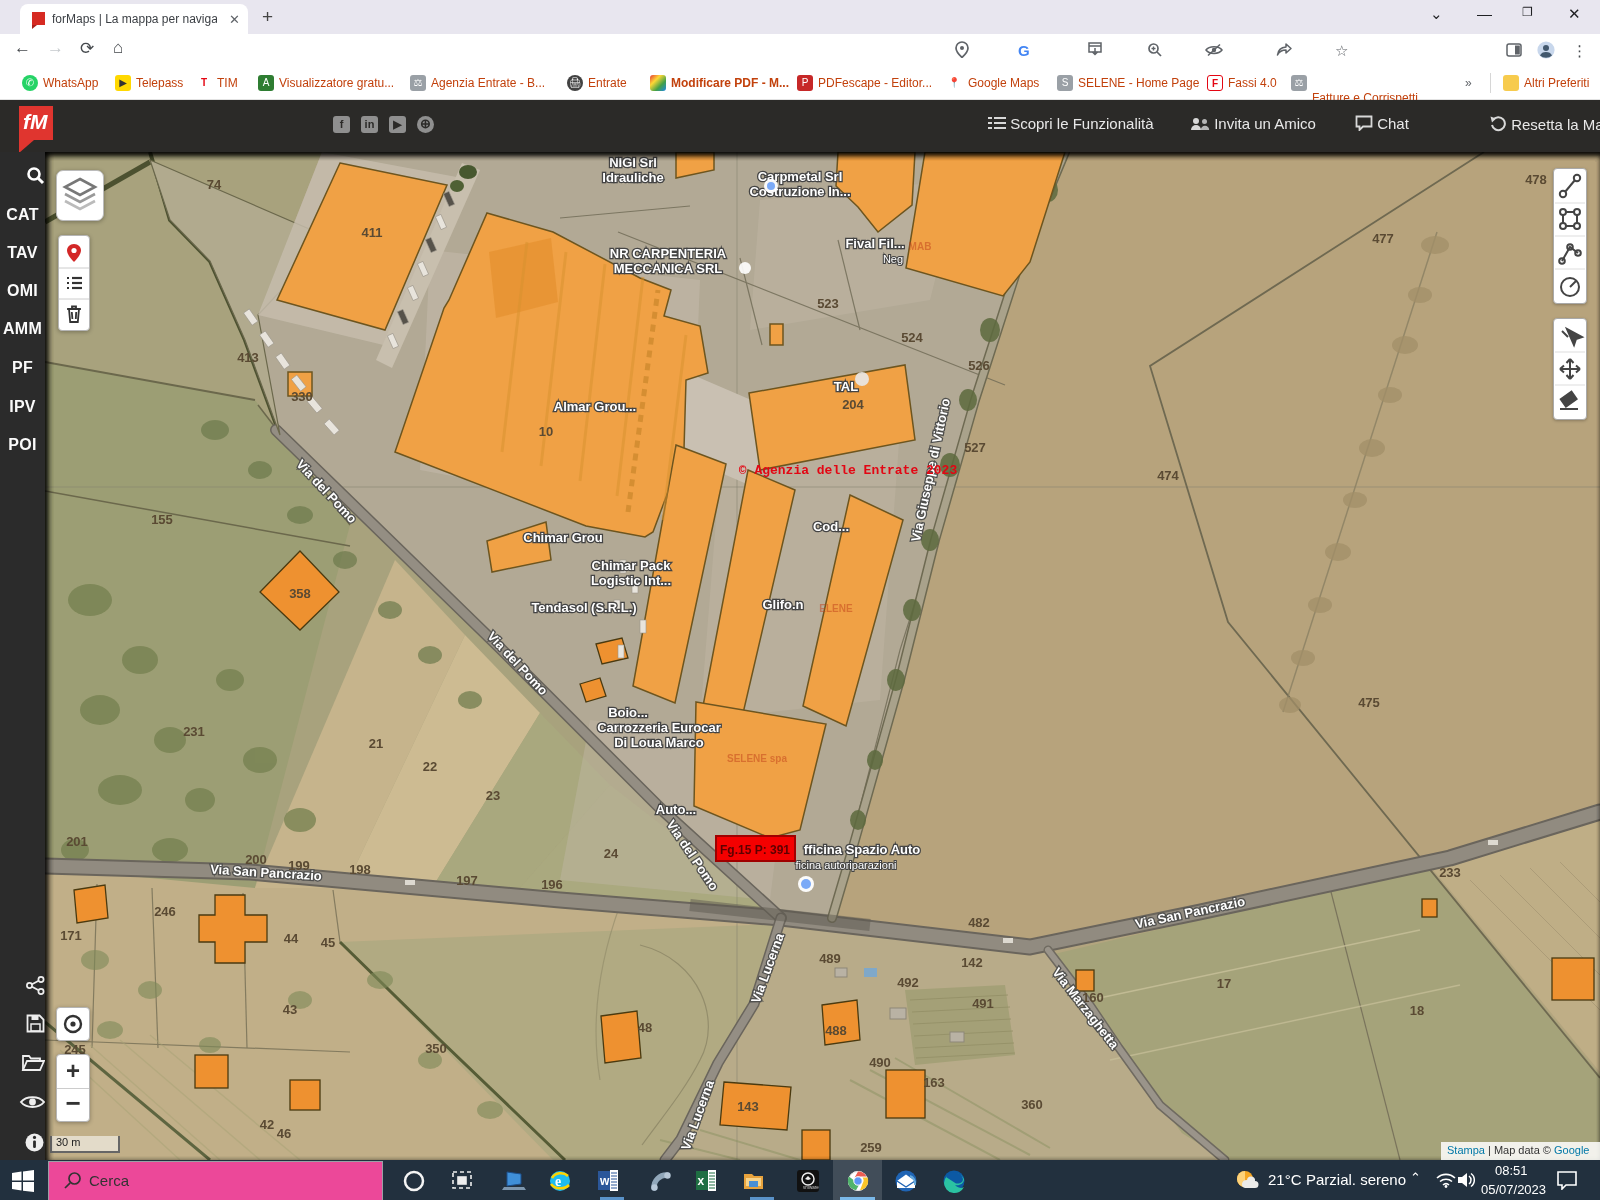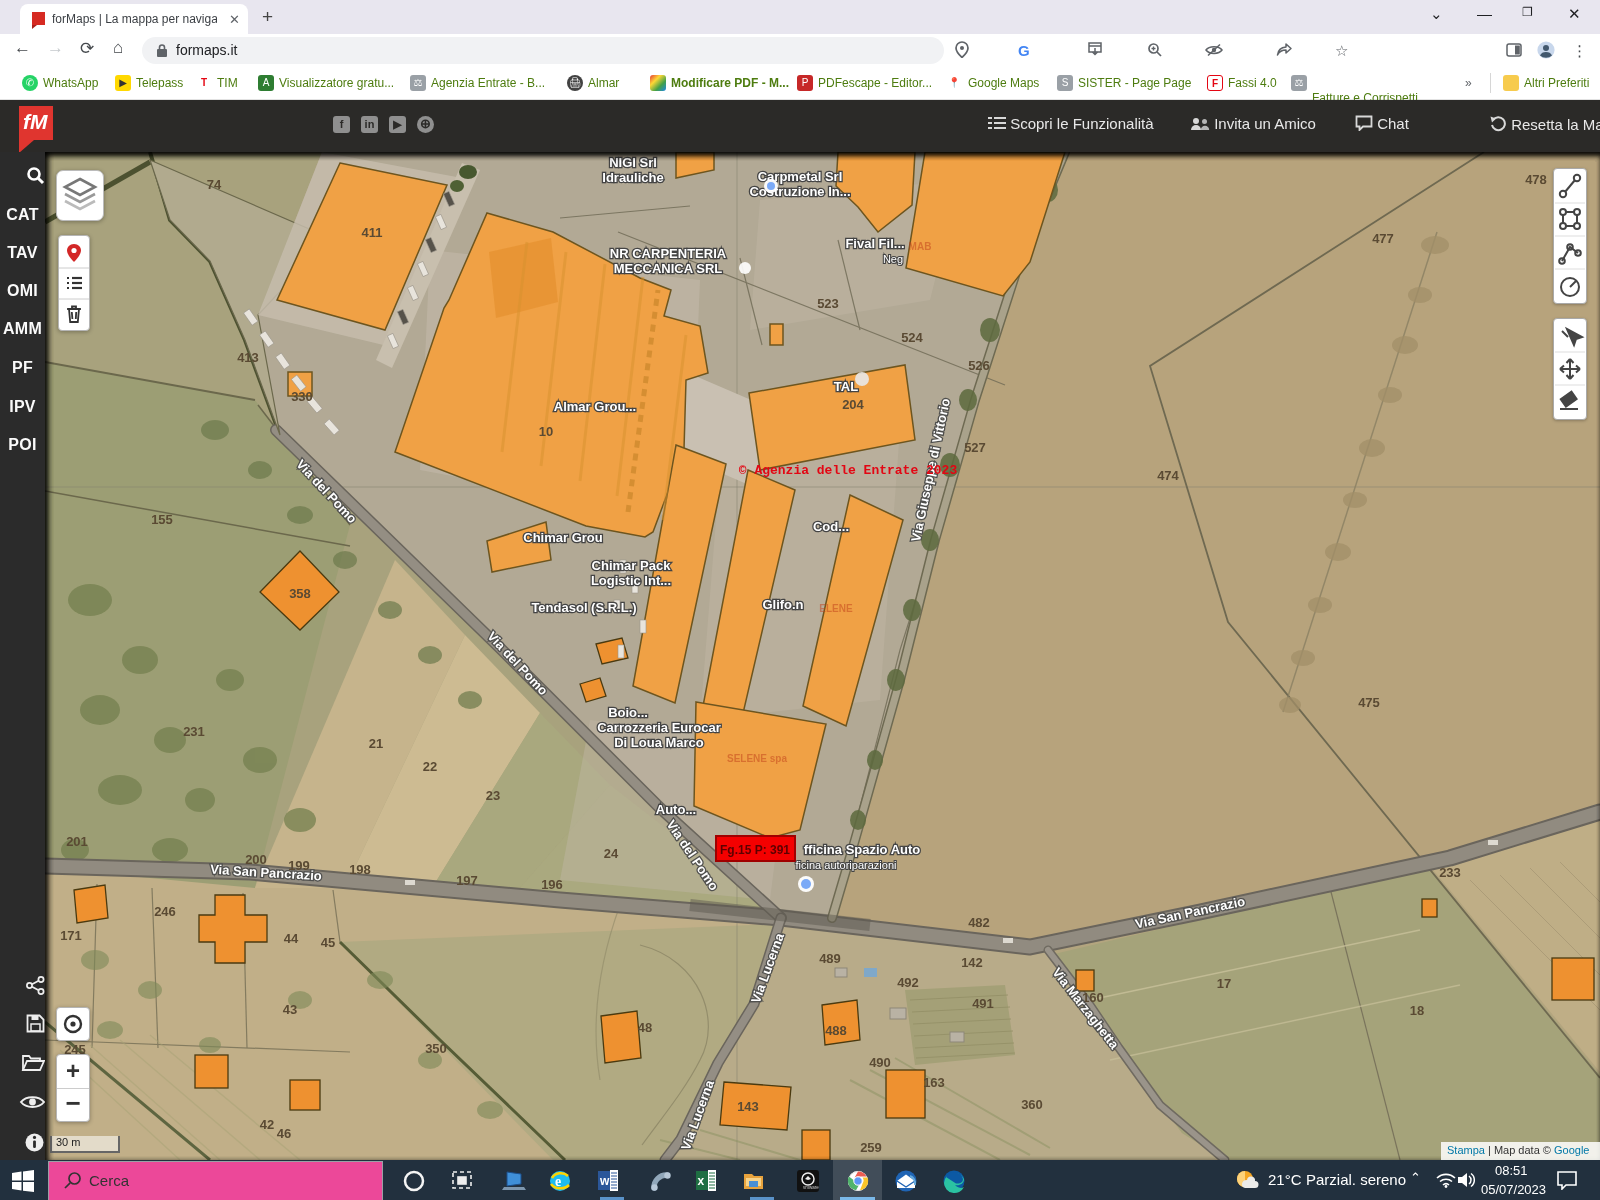"formaps.it" div { html: <div> <svg> <rect></rect> <path></path> </svg> <span>formaps.it</span> </div> -> none }
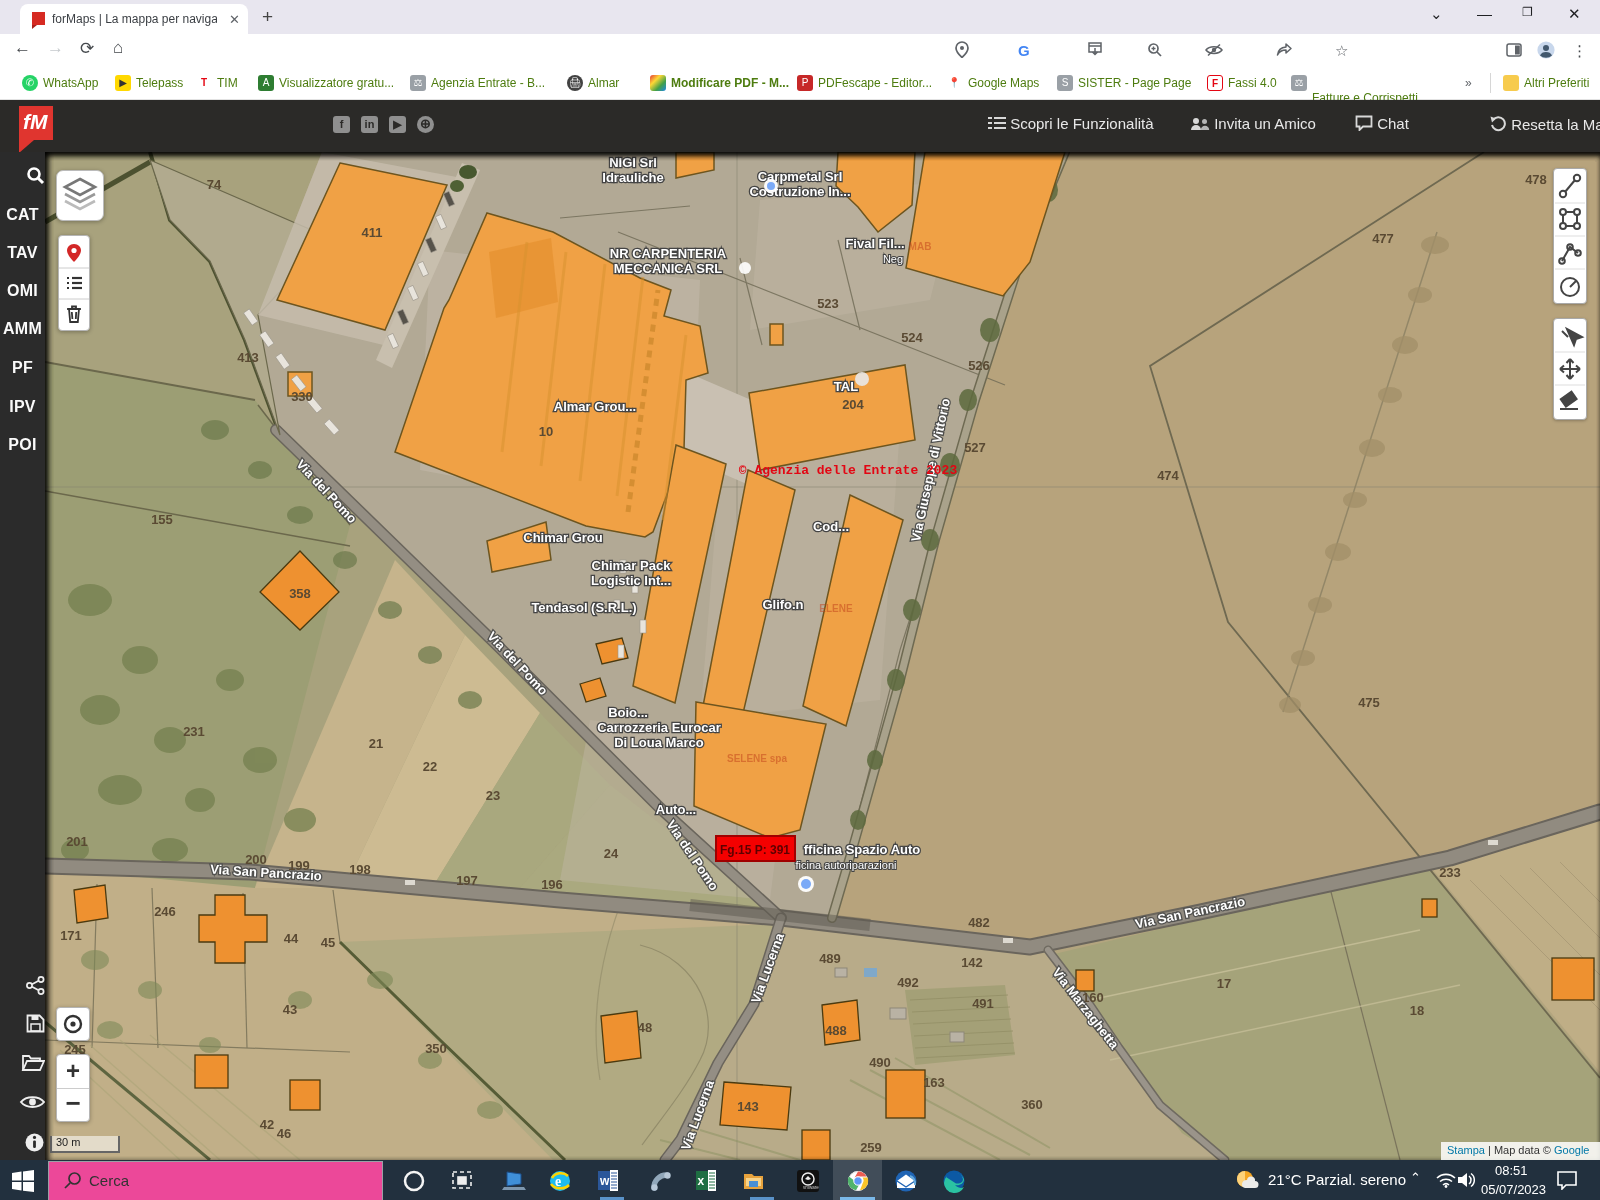"WhatsApp" .bm { color: #4d7c0f -> #c2410c }
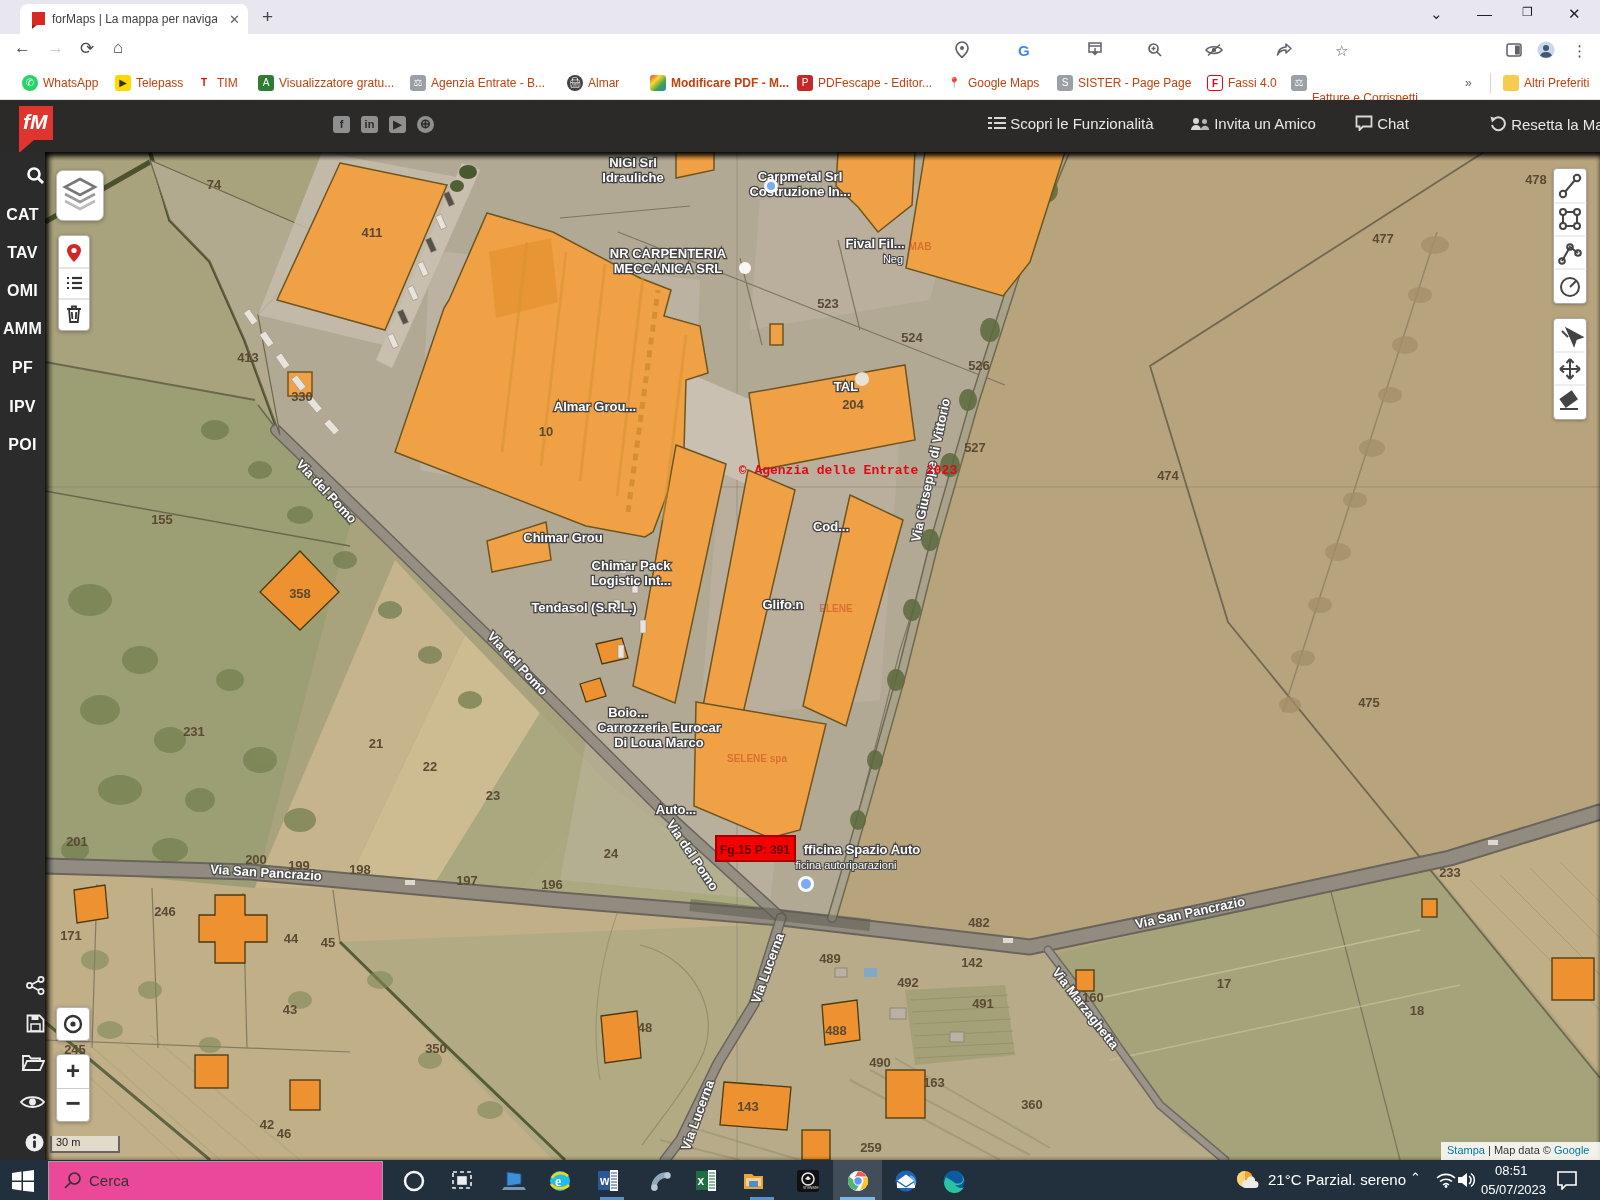"Almar" div.bm { text: Almar -> Entrate }
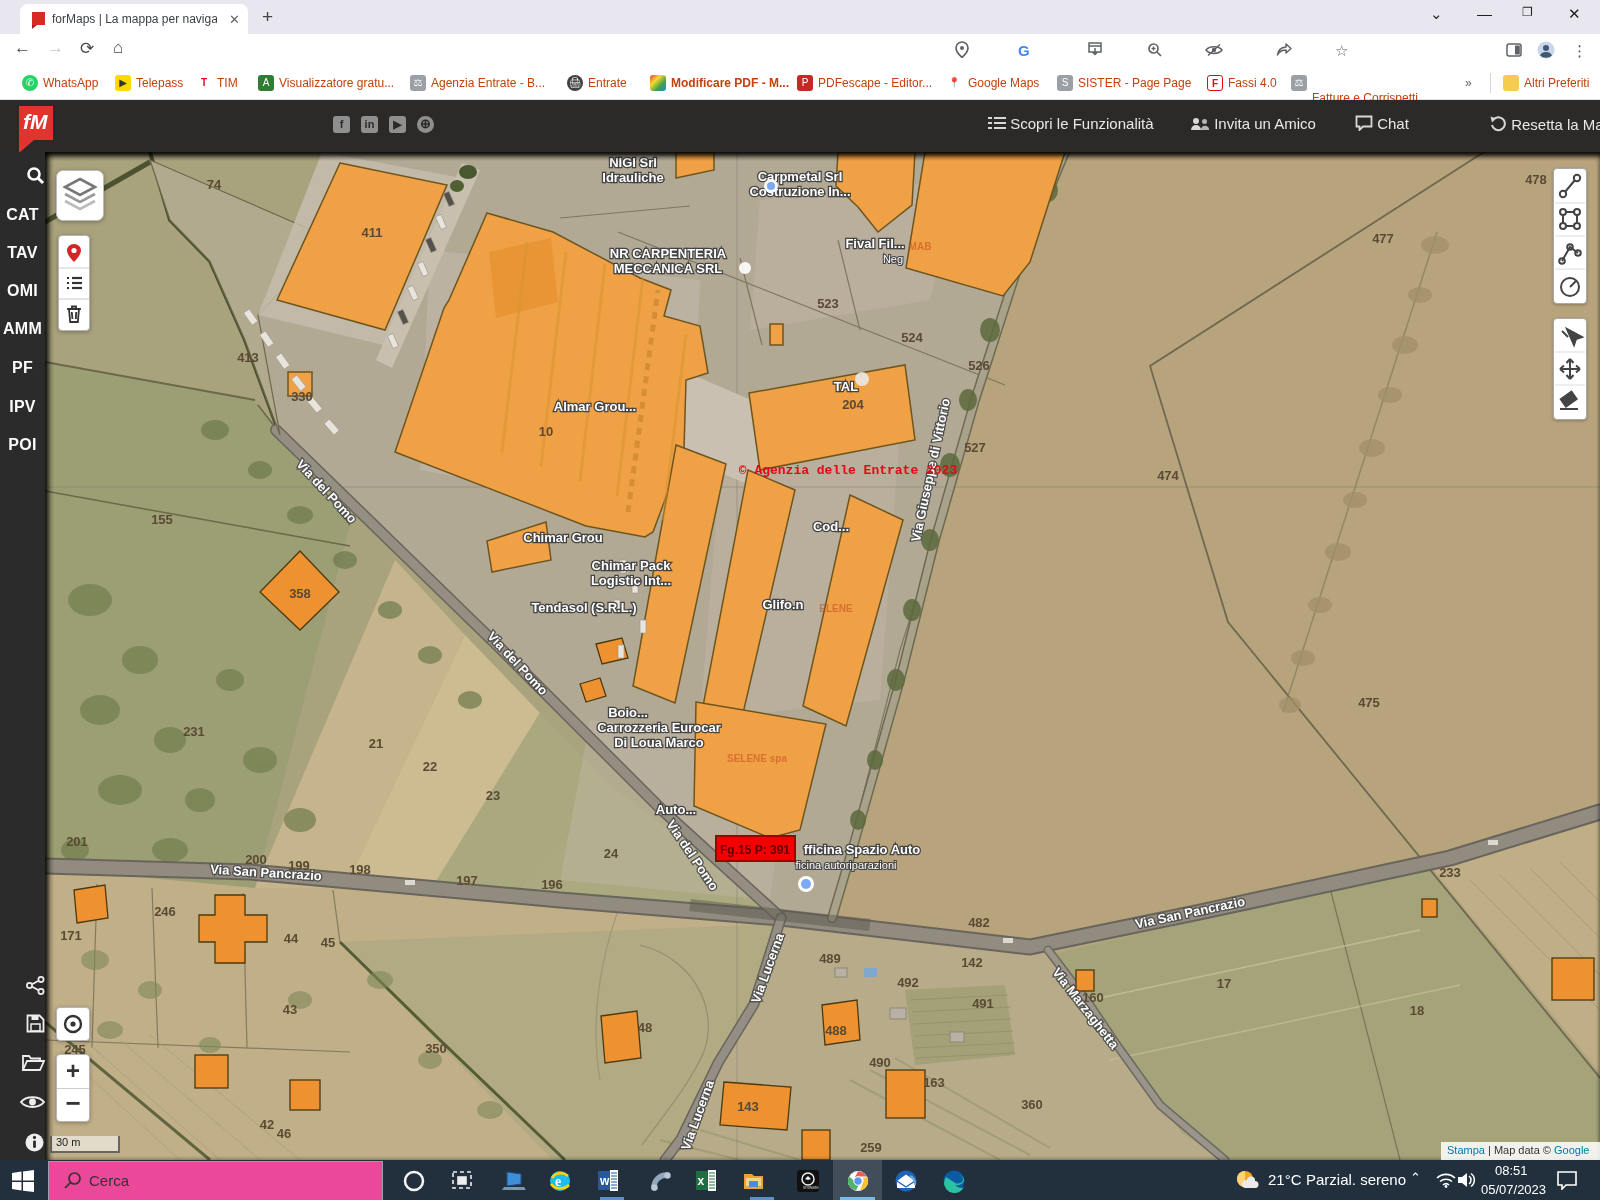"SISTER - Page Page" div.bm { text: SISTER - Page -> SELENE - Home }
